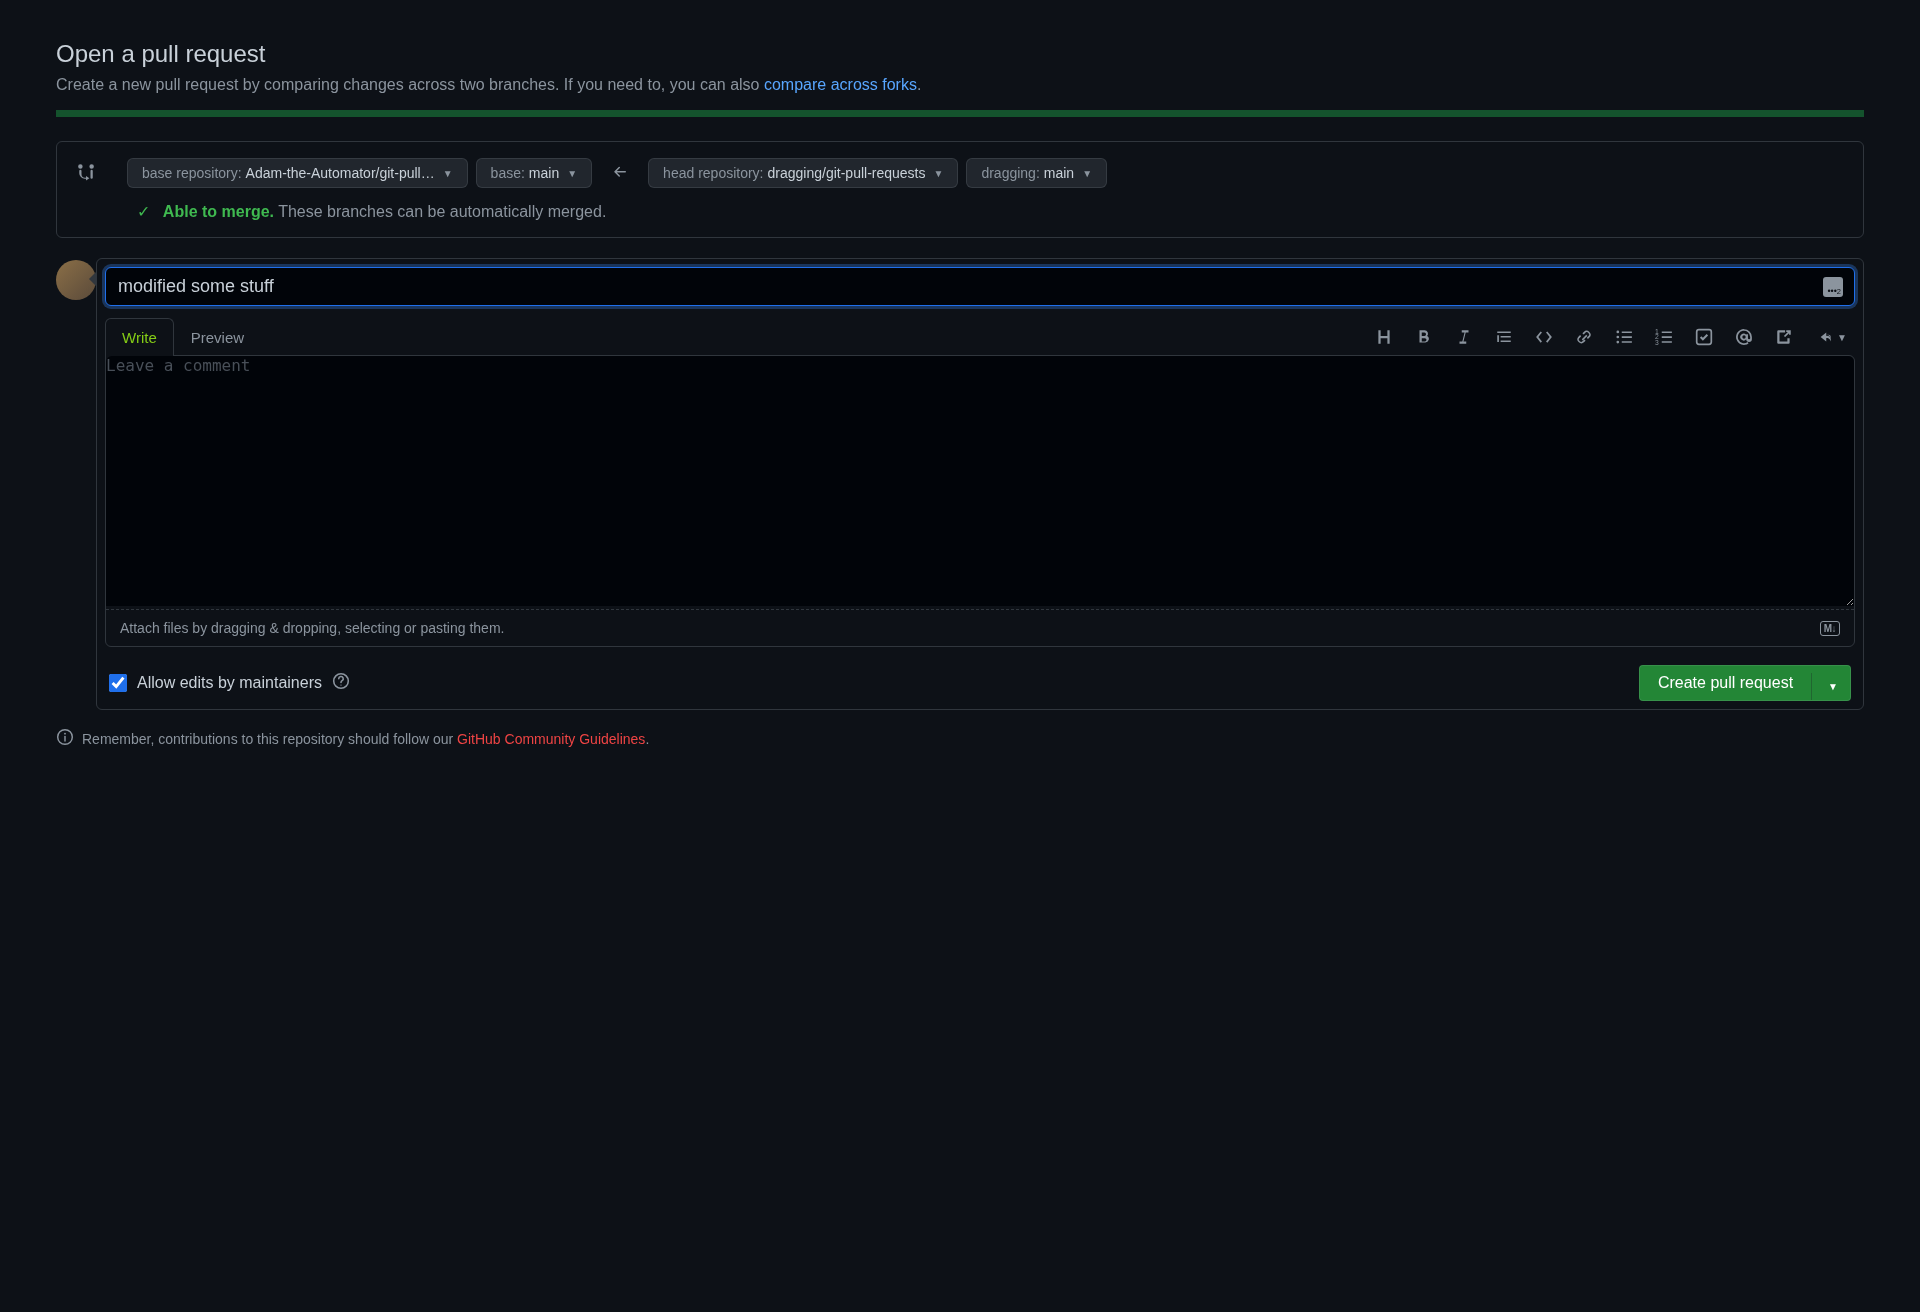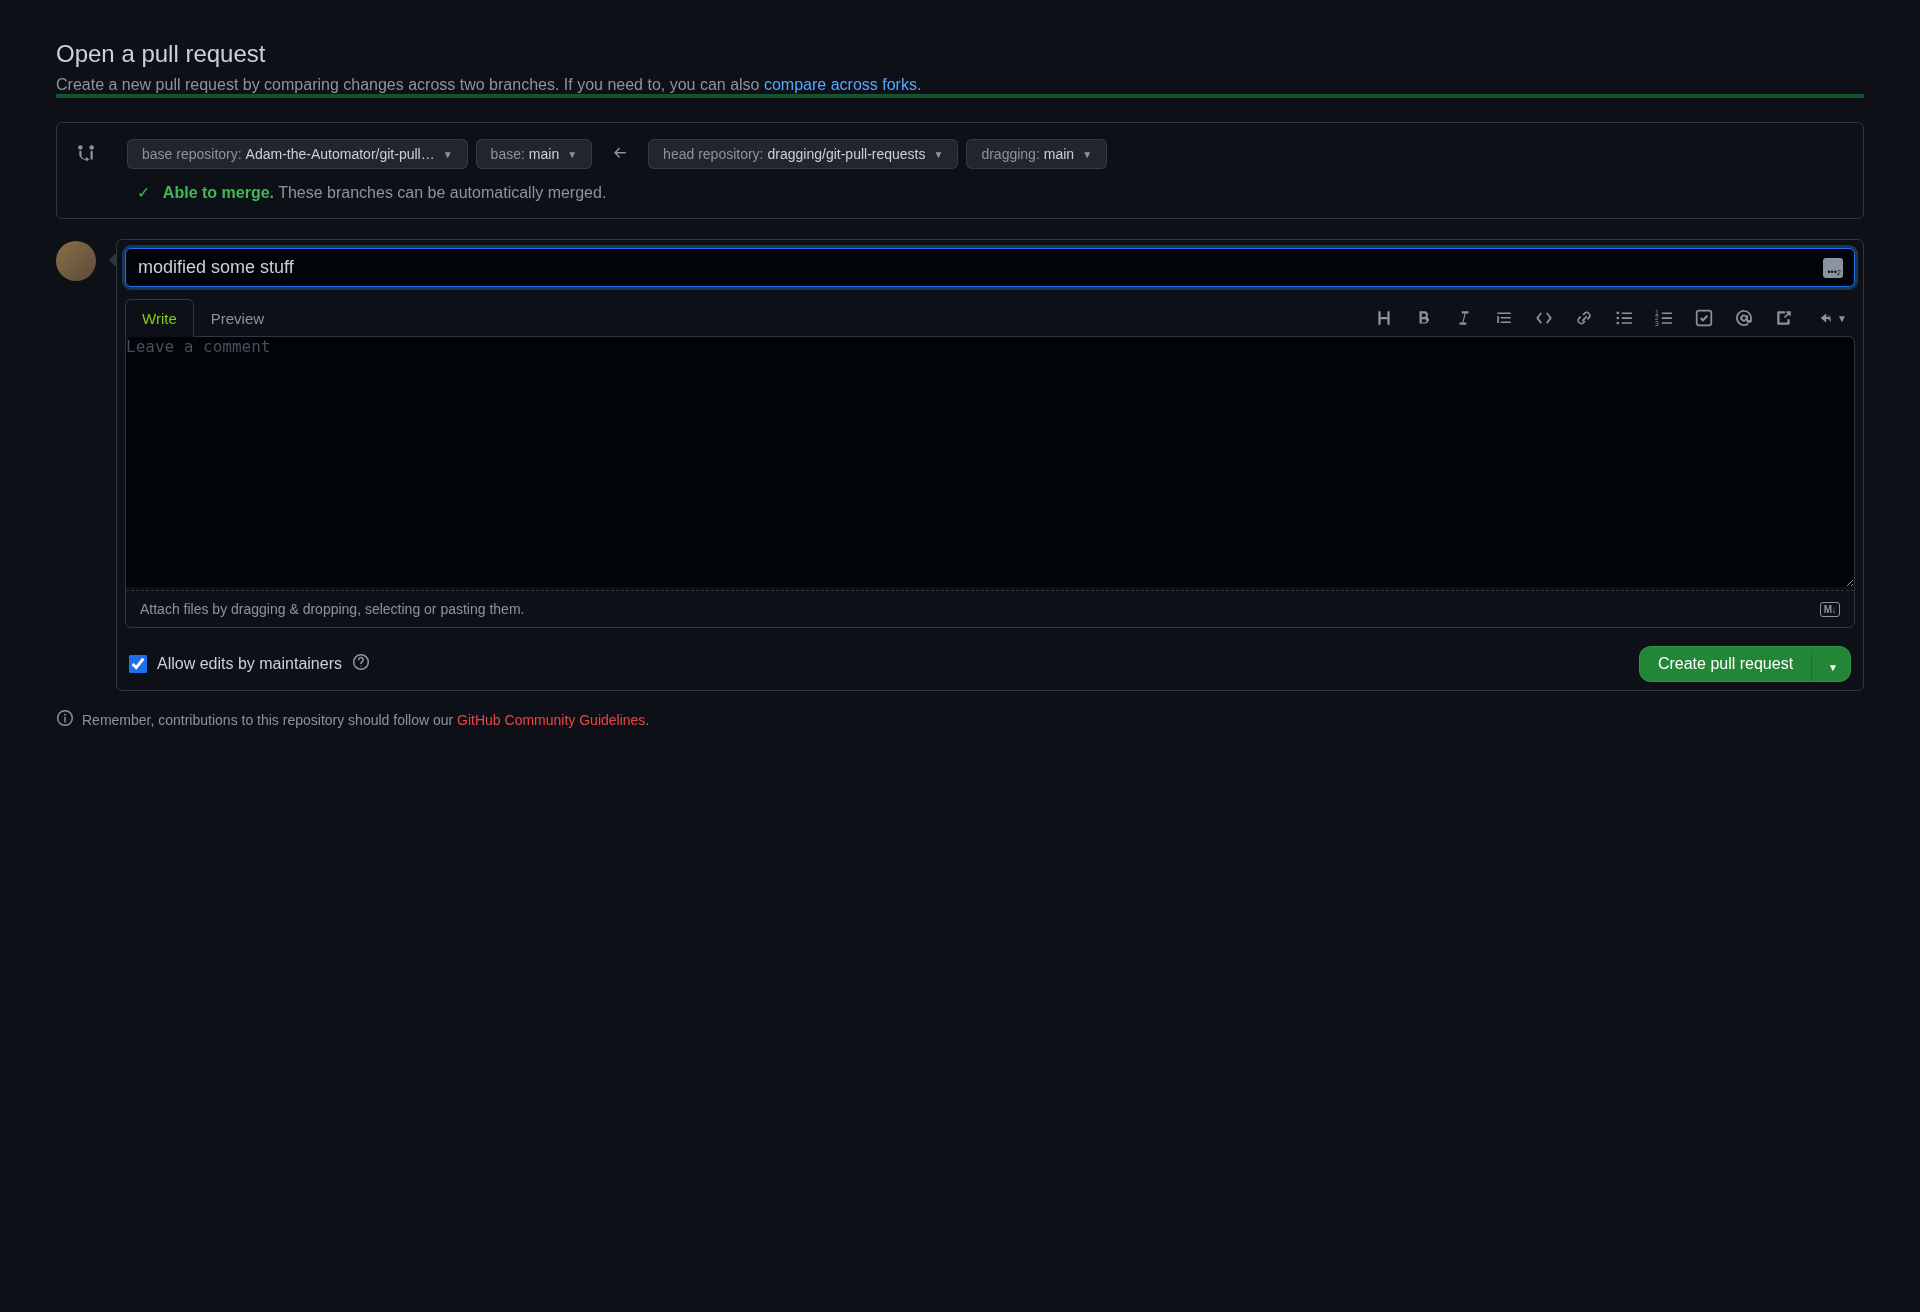"Create a new pull request" .page-subtitle { border-bottom: 4px solid #14532d -> 7px solid #14532d; padding-bottom: none -> 16px }
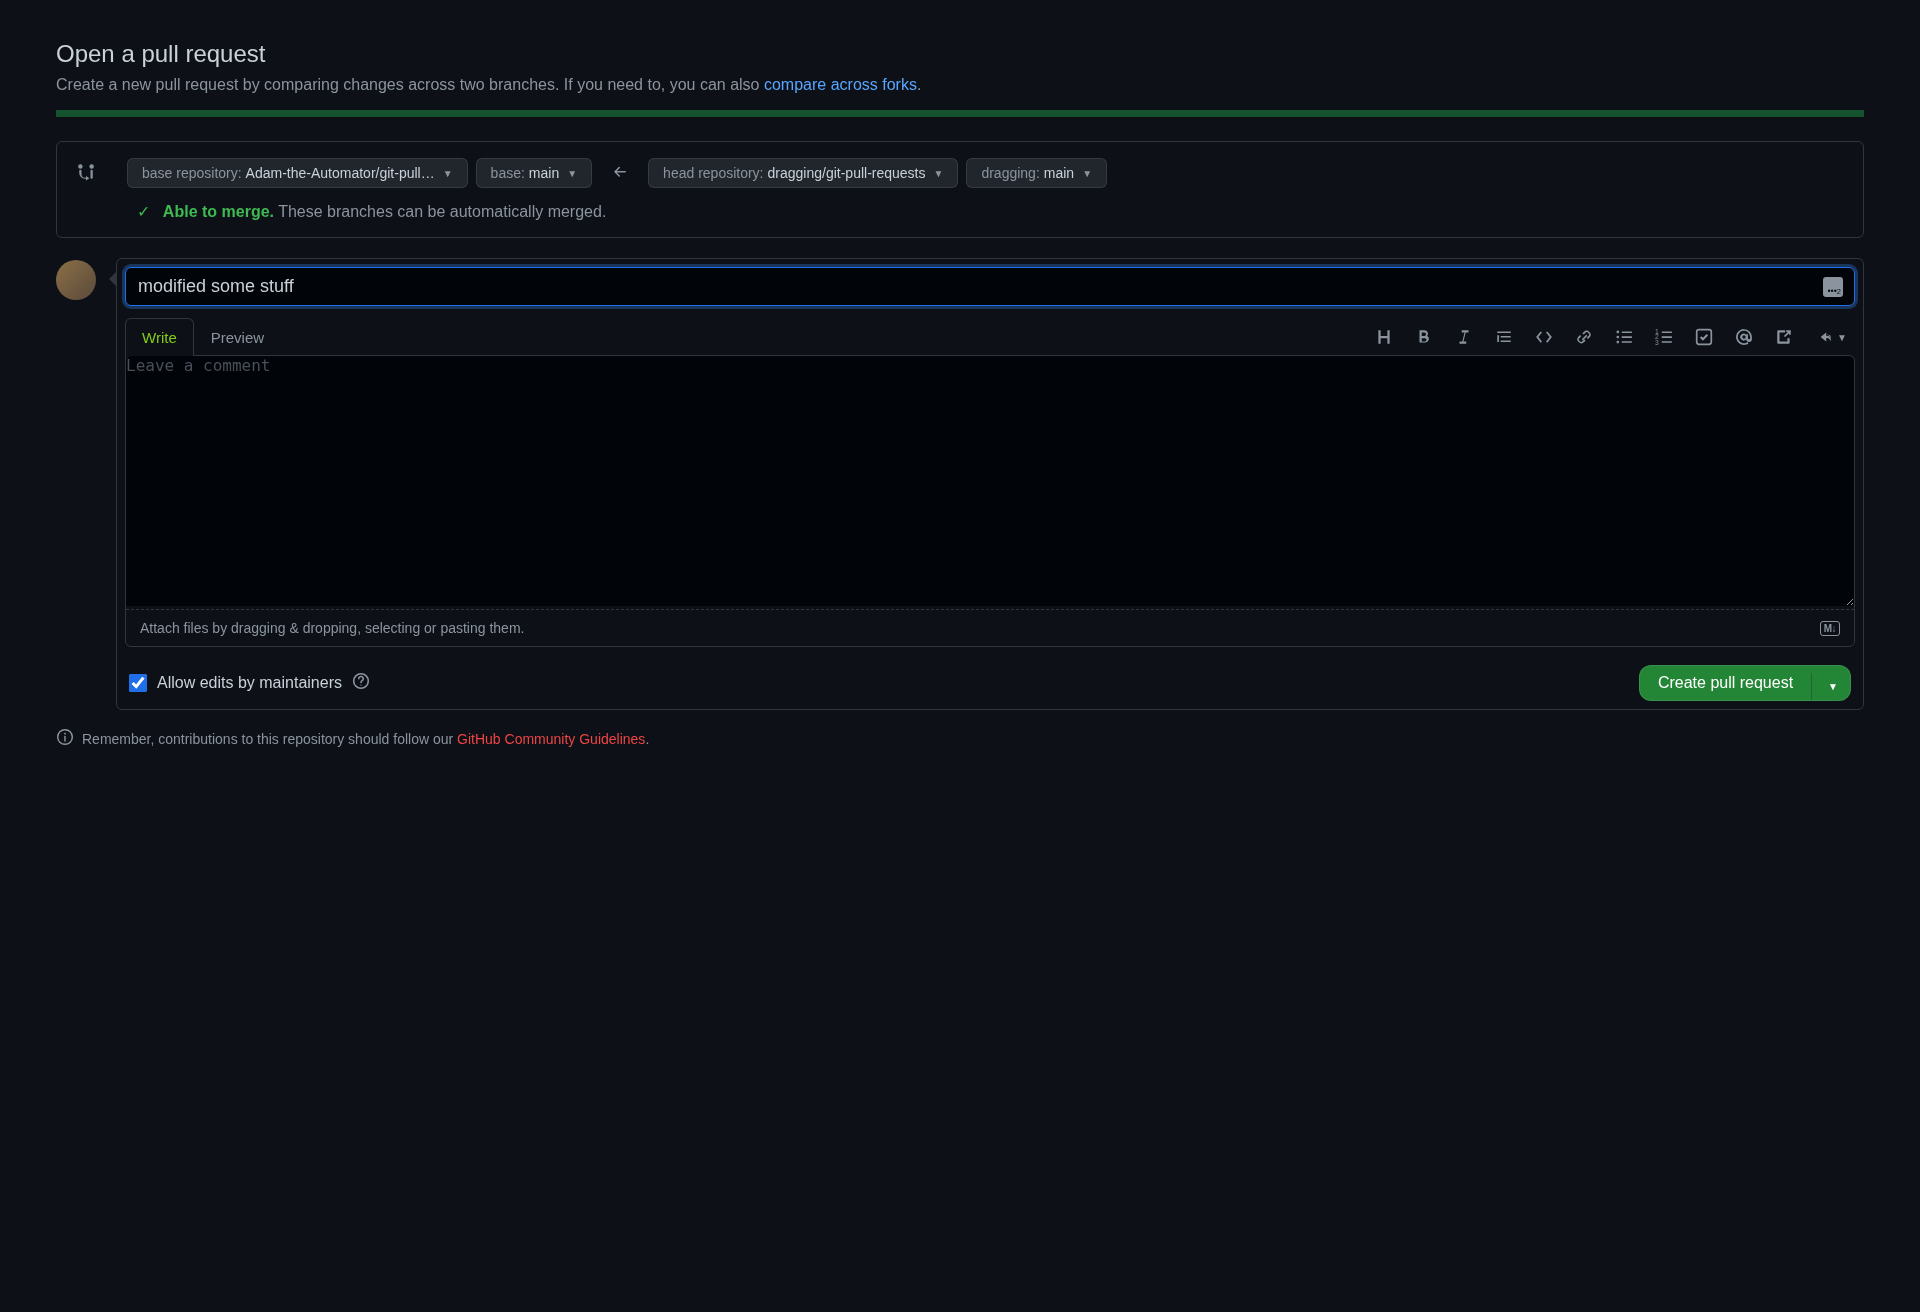"modified some stuff" .discussion { gap: 20px -> none }
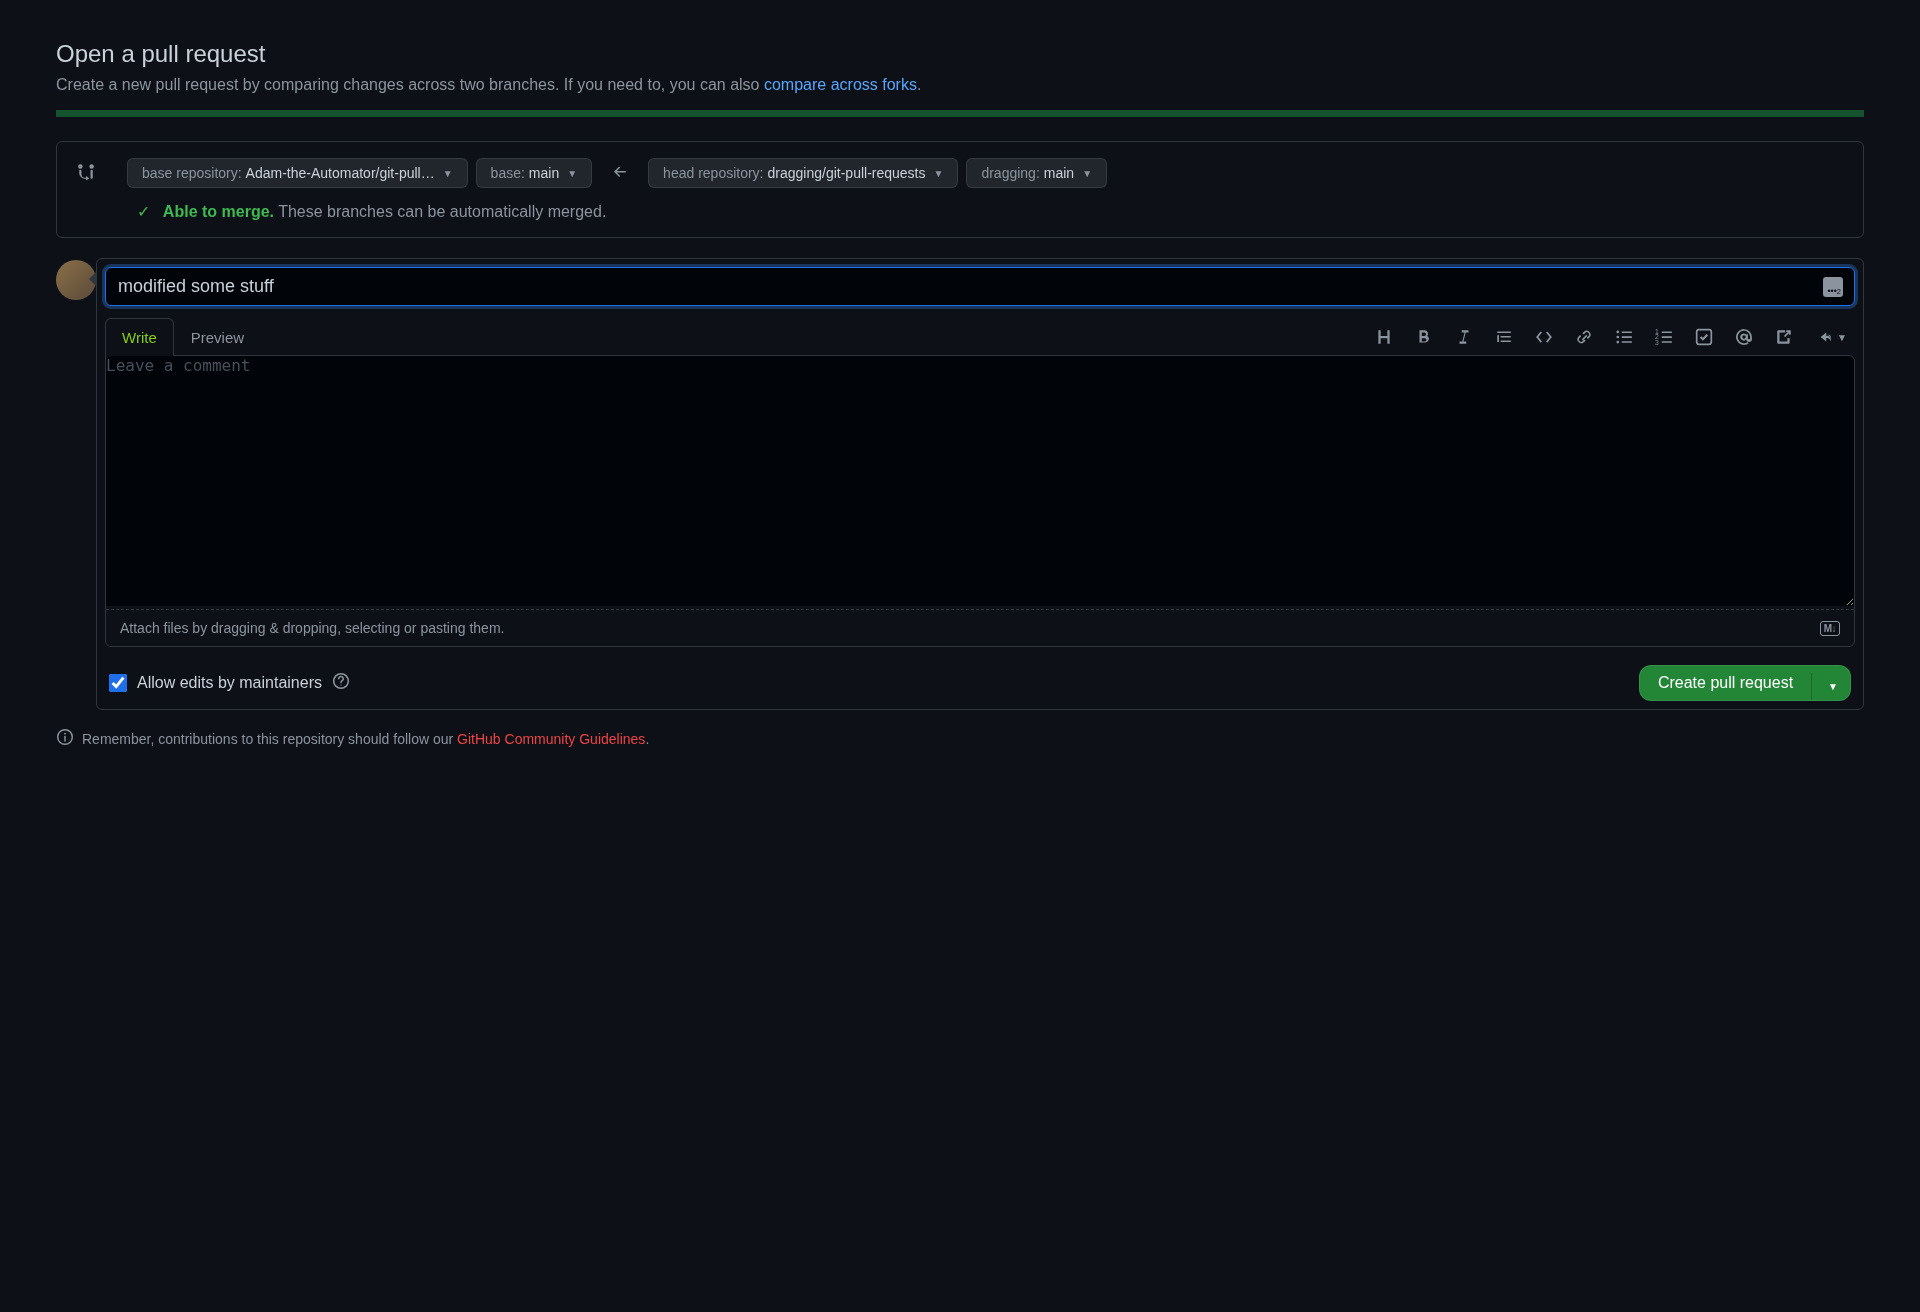"Create pull request" .btn-primary { border-radius: 12px -> 4px }
